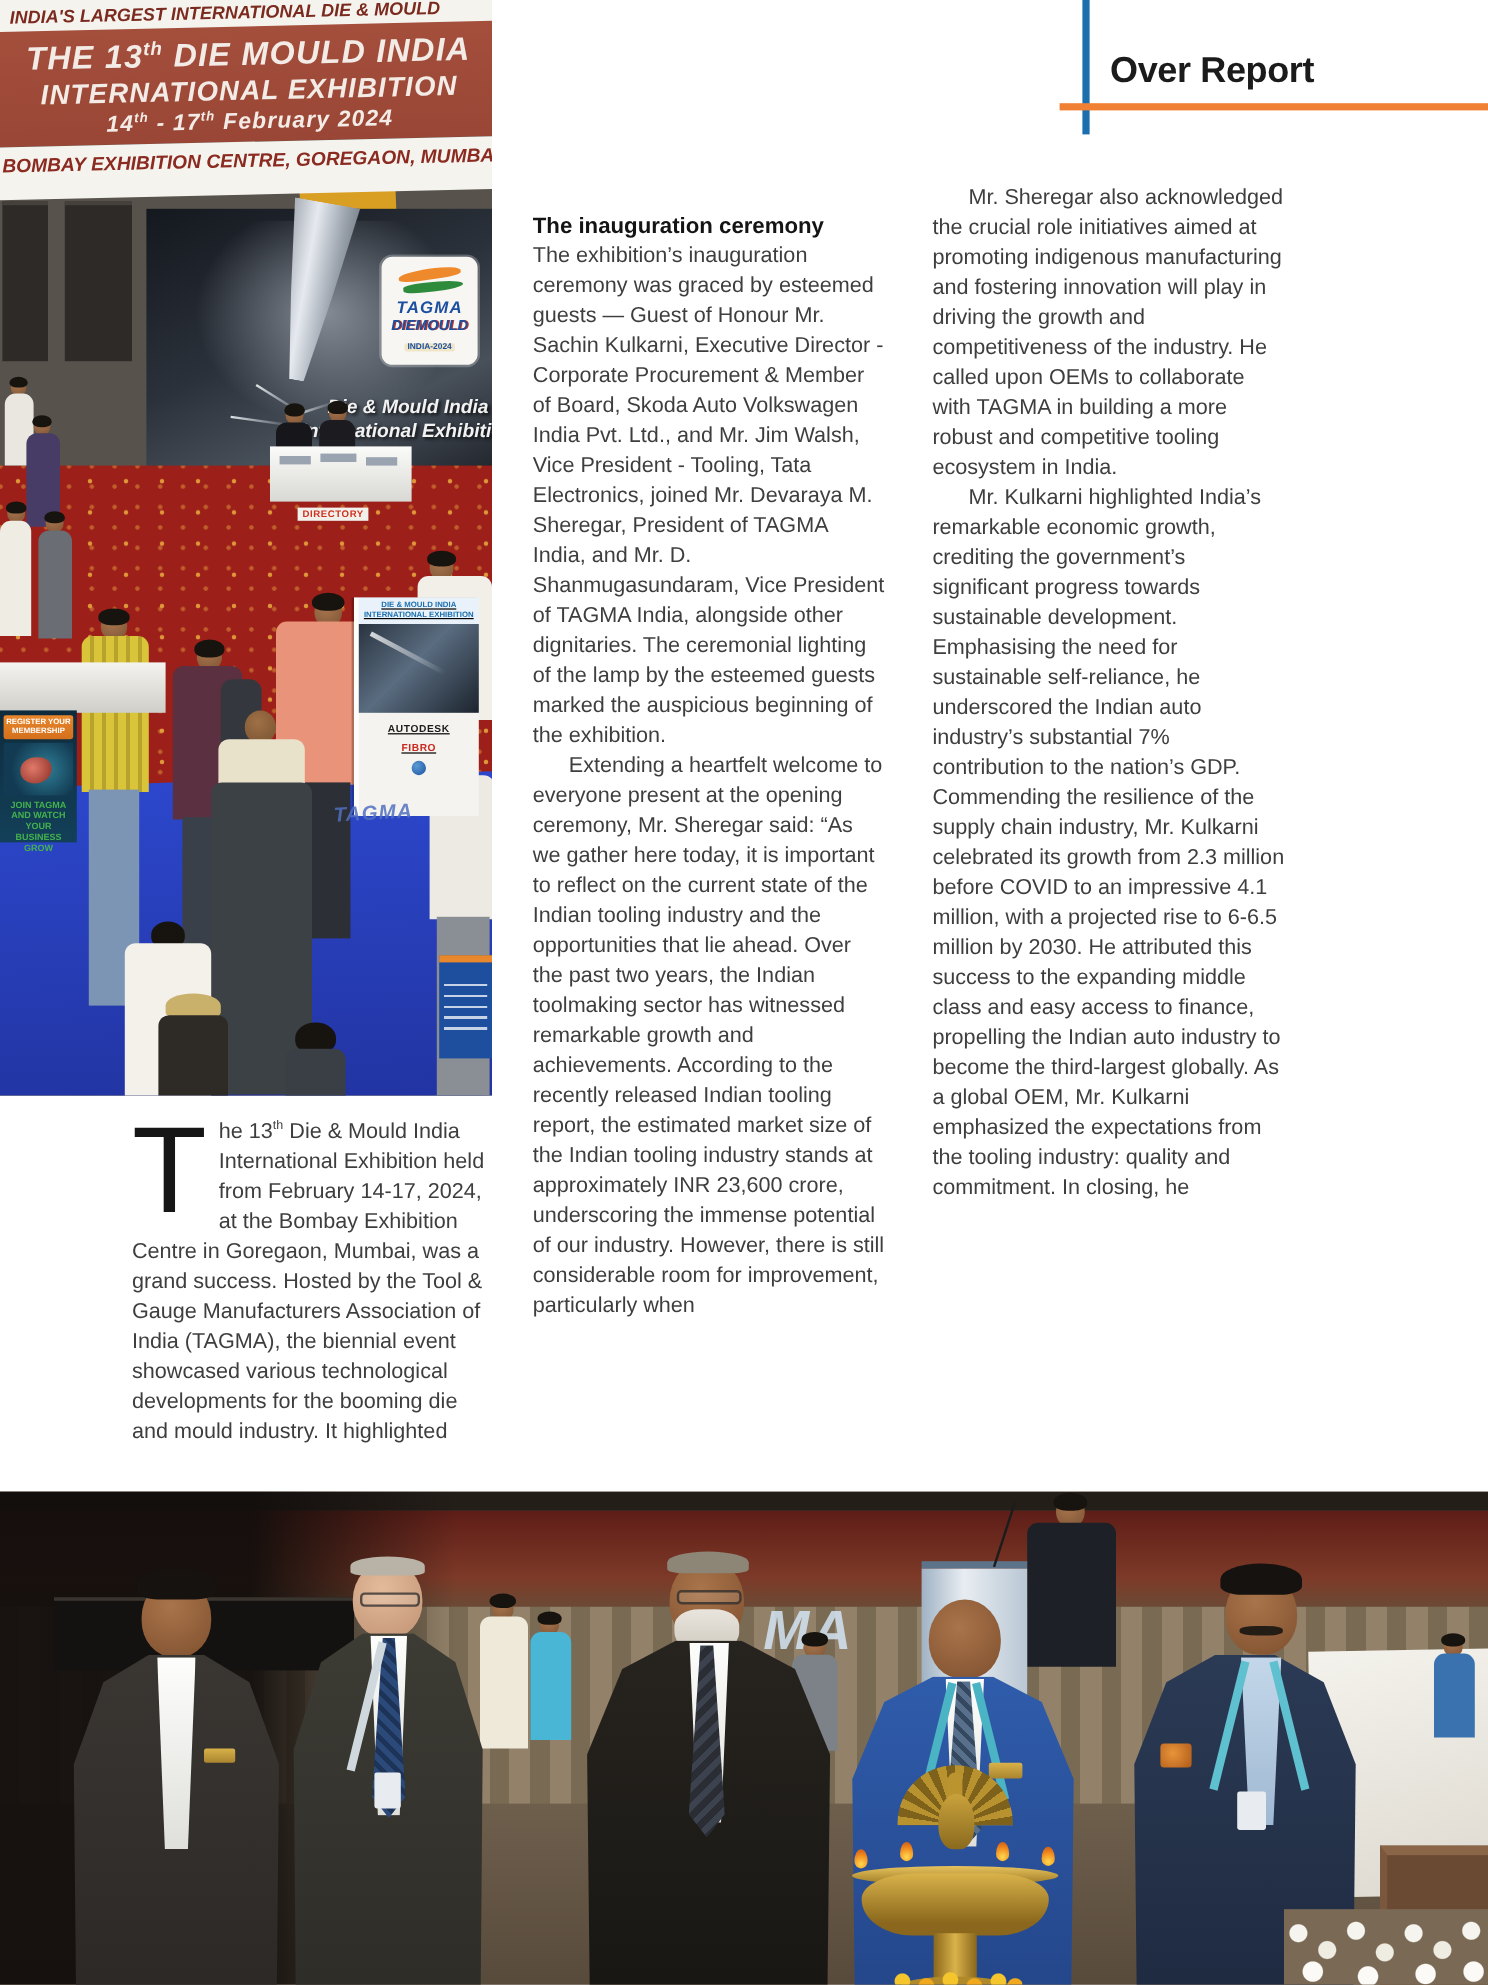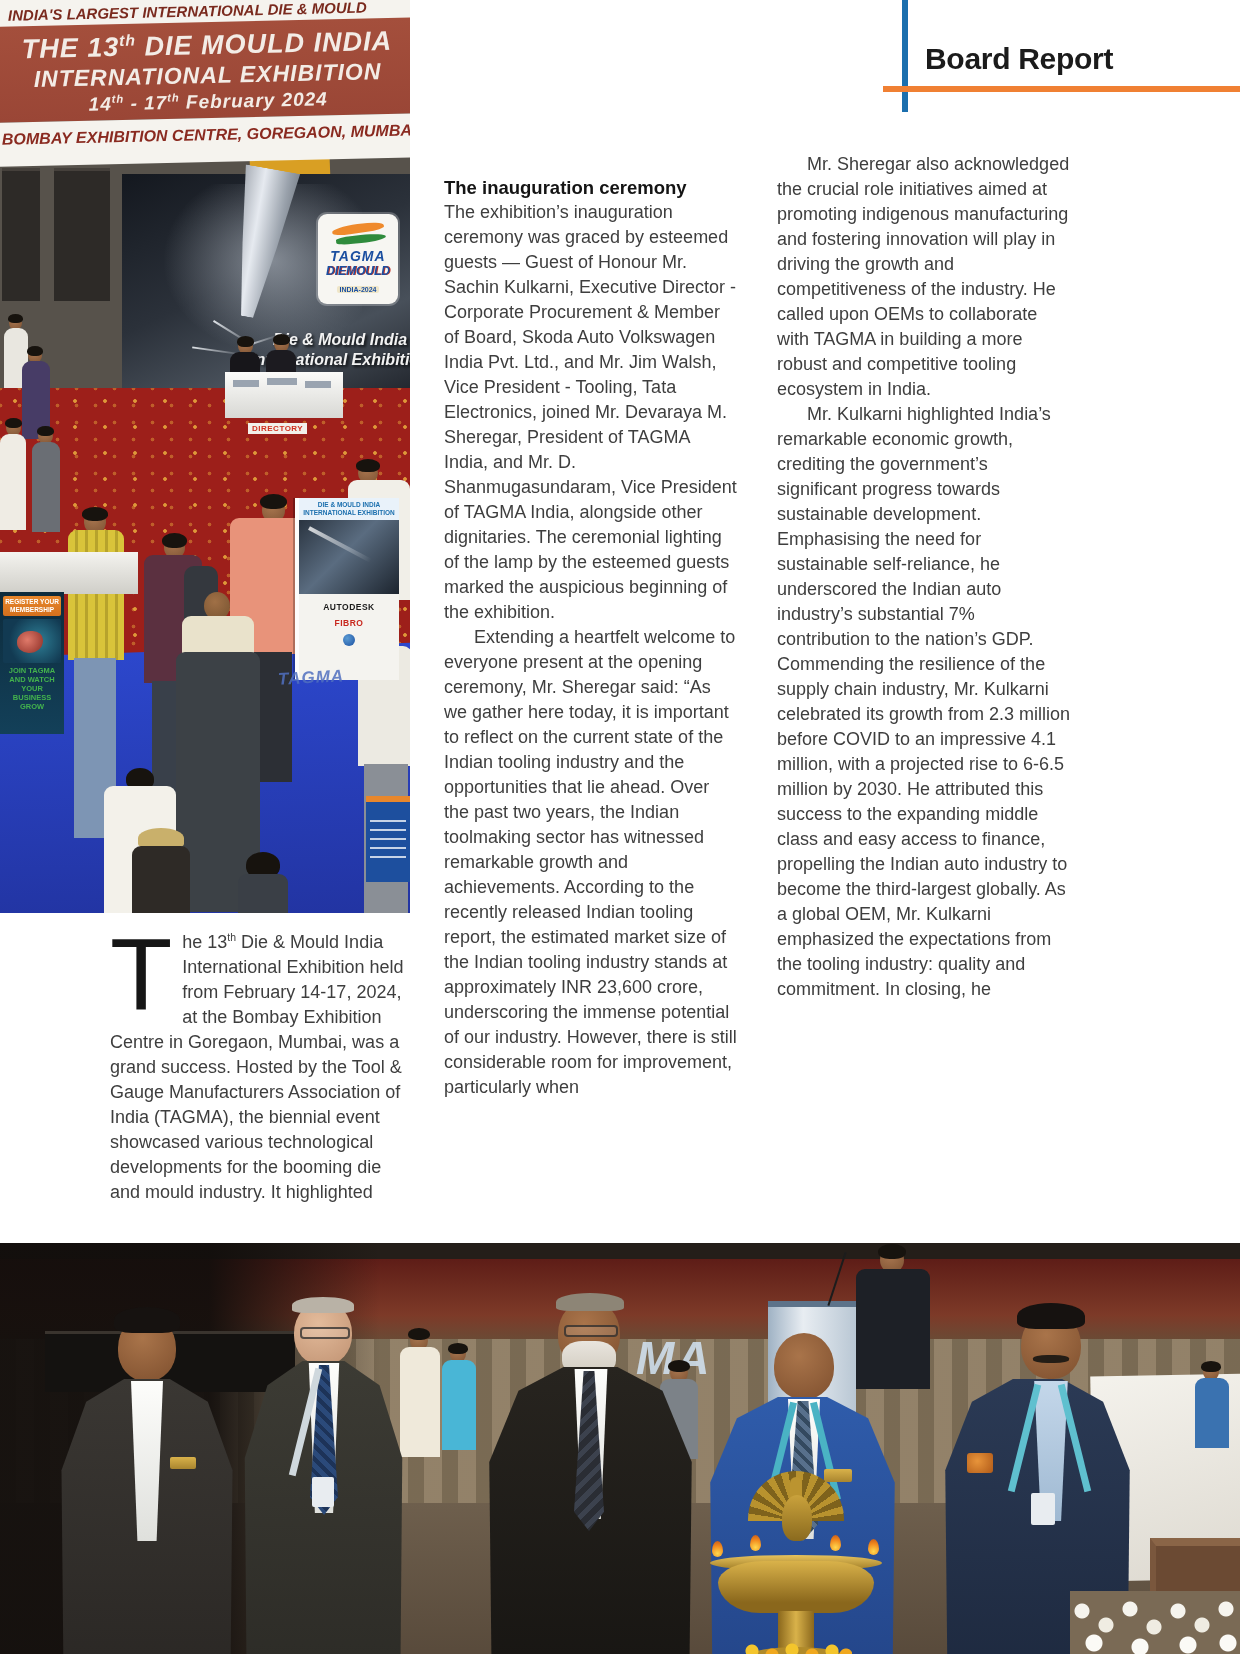"Board Report" div.abs { text: Board -> Over }
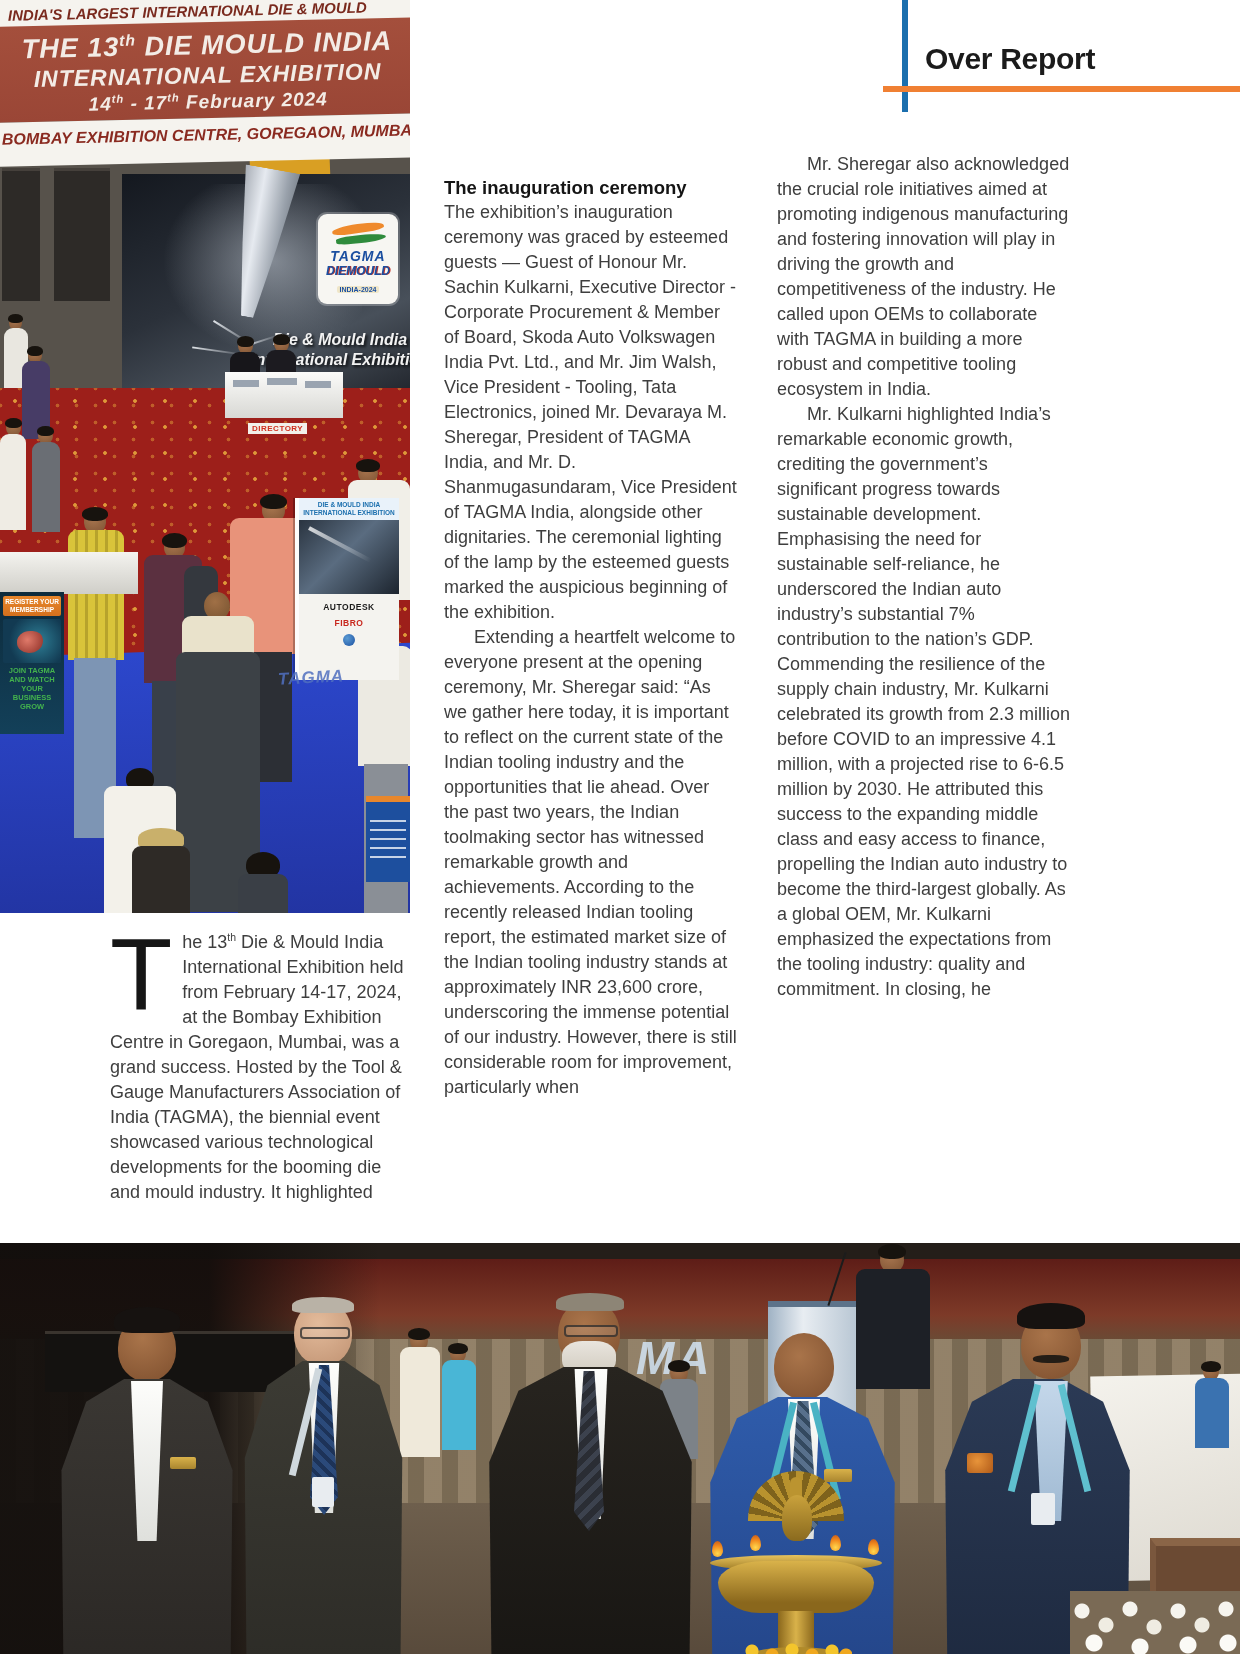"AUTODESK" .right-stand { text-decoration: none -> underline }
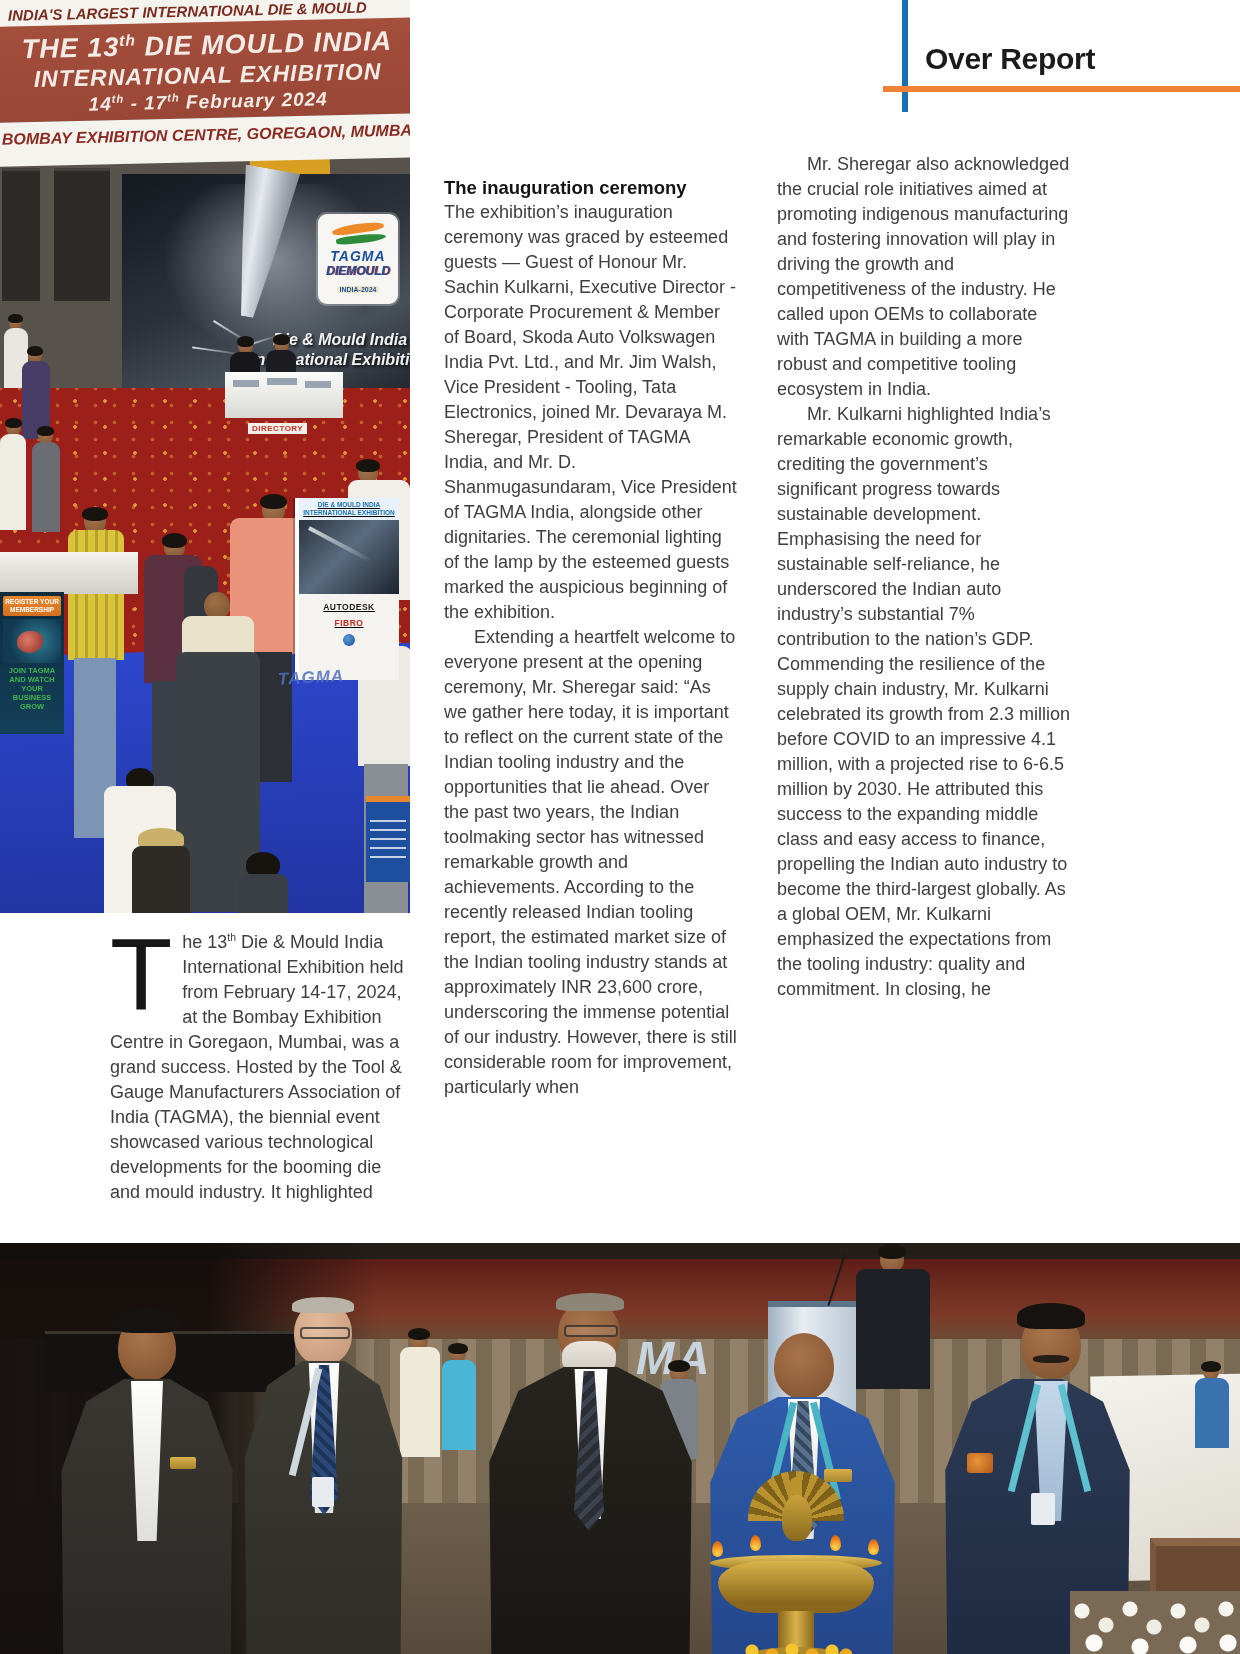"JOIN TAGMA" .left-banner { height: 142px -> 110px }
